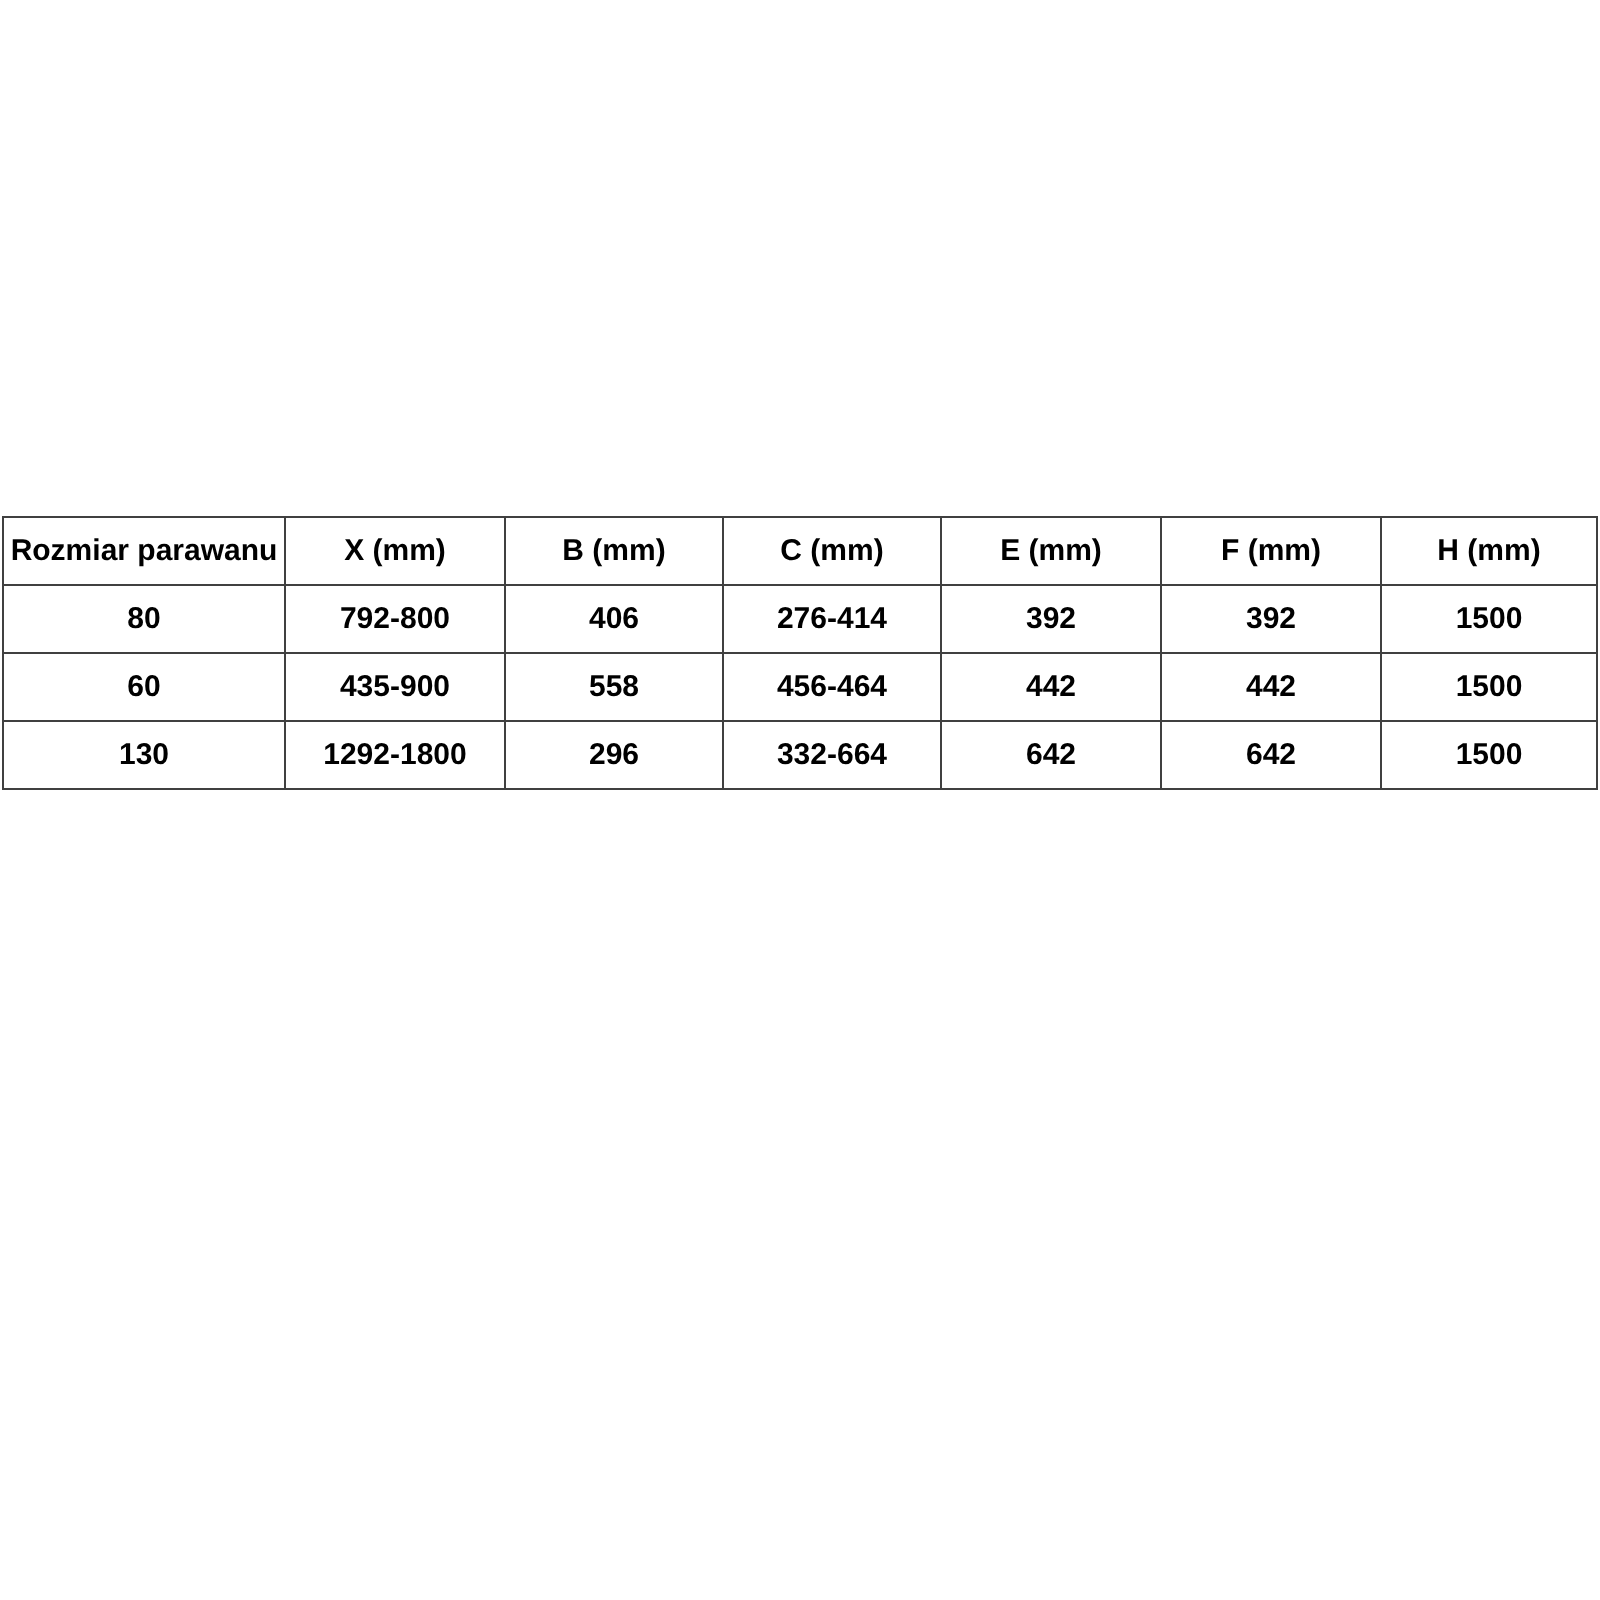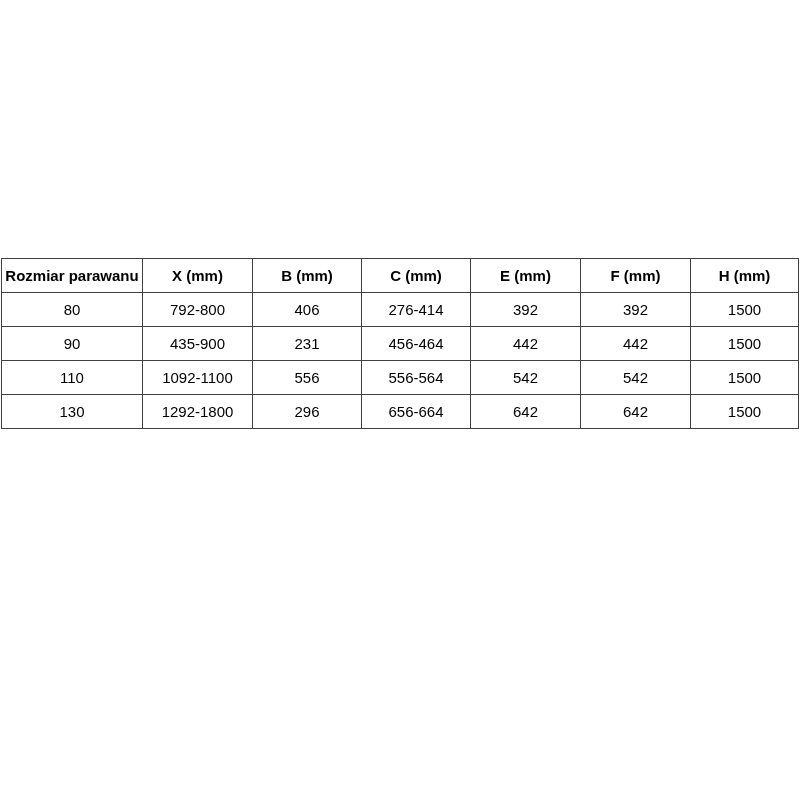"80" table.size-table td { font-weight: normal -> bold }
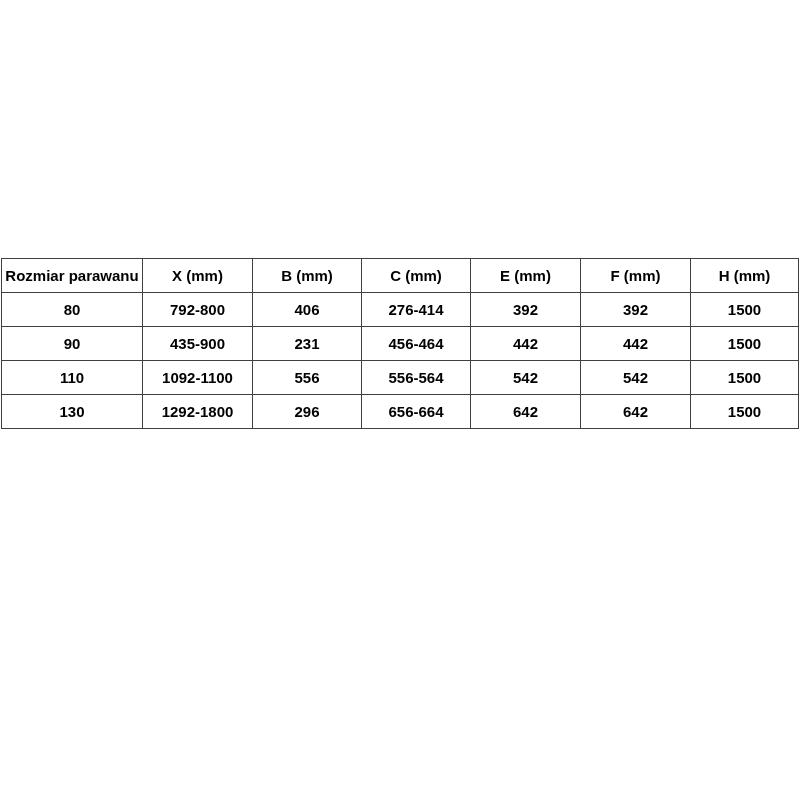"90" td { text: 90 -> 60 }
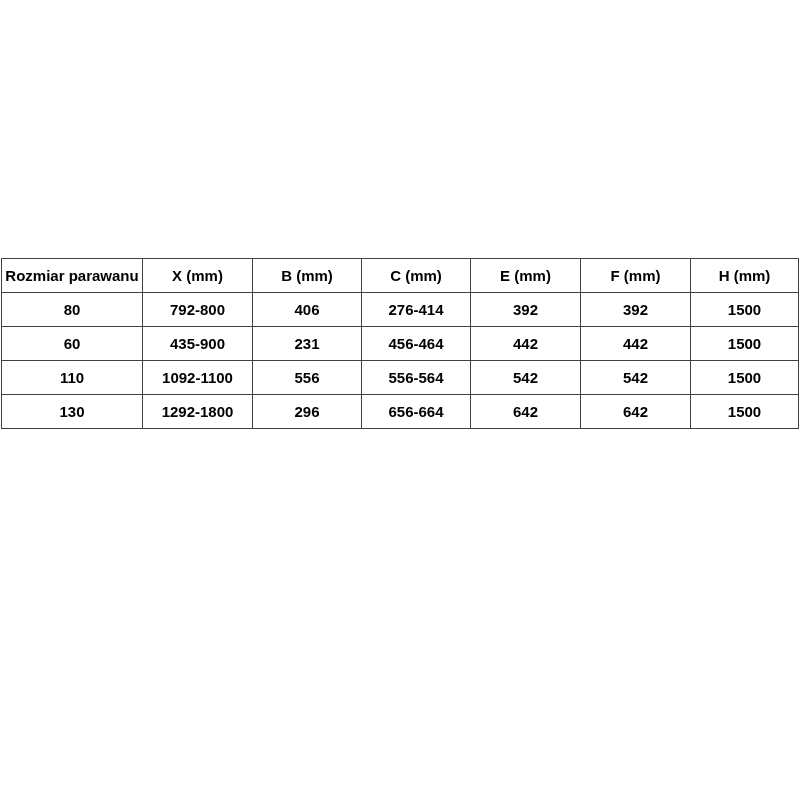"231" td { text: 231 -> 558 }
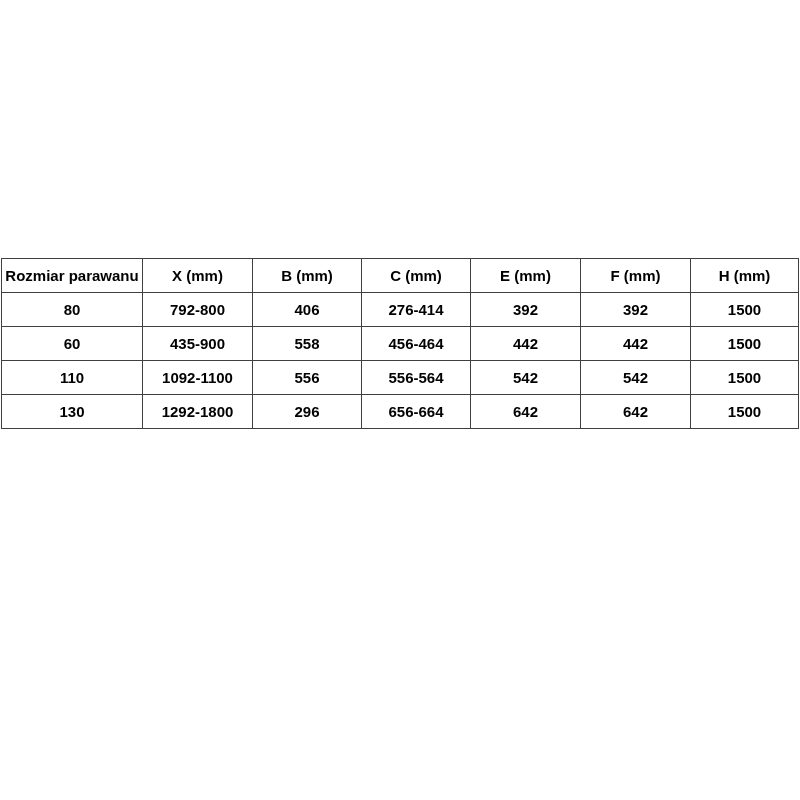"110" tr { html: <tr> <td>110</td> <td>1092-1100</td> <td>556</td> <td>556-564</td> <td>542</td> <td>542</td> <td>1500</td> </tr> -> none }
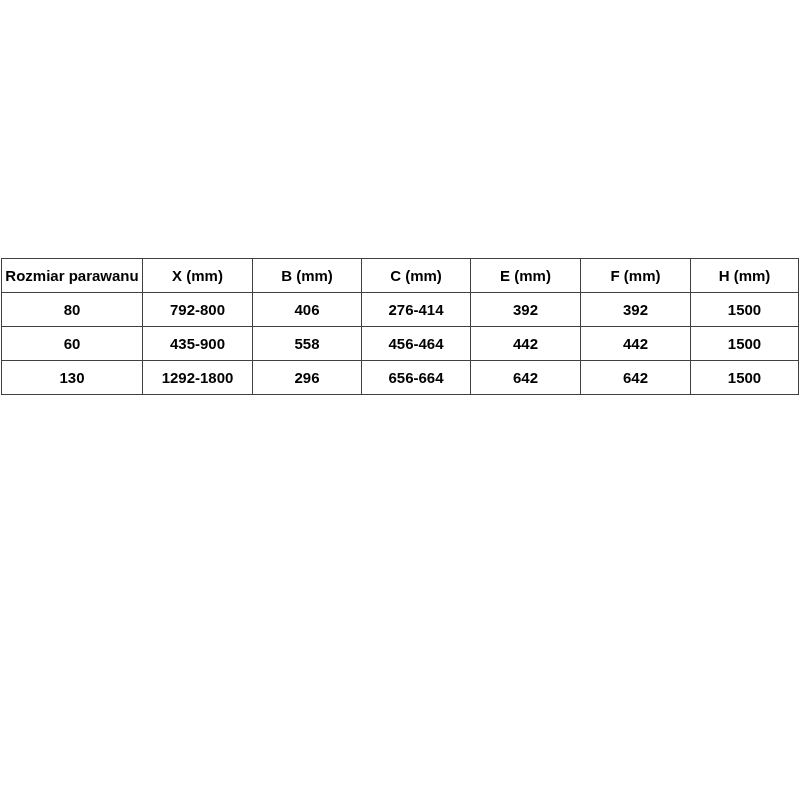"656-664" td { text: 656-664 -> 332-664 }
